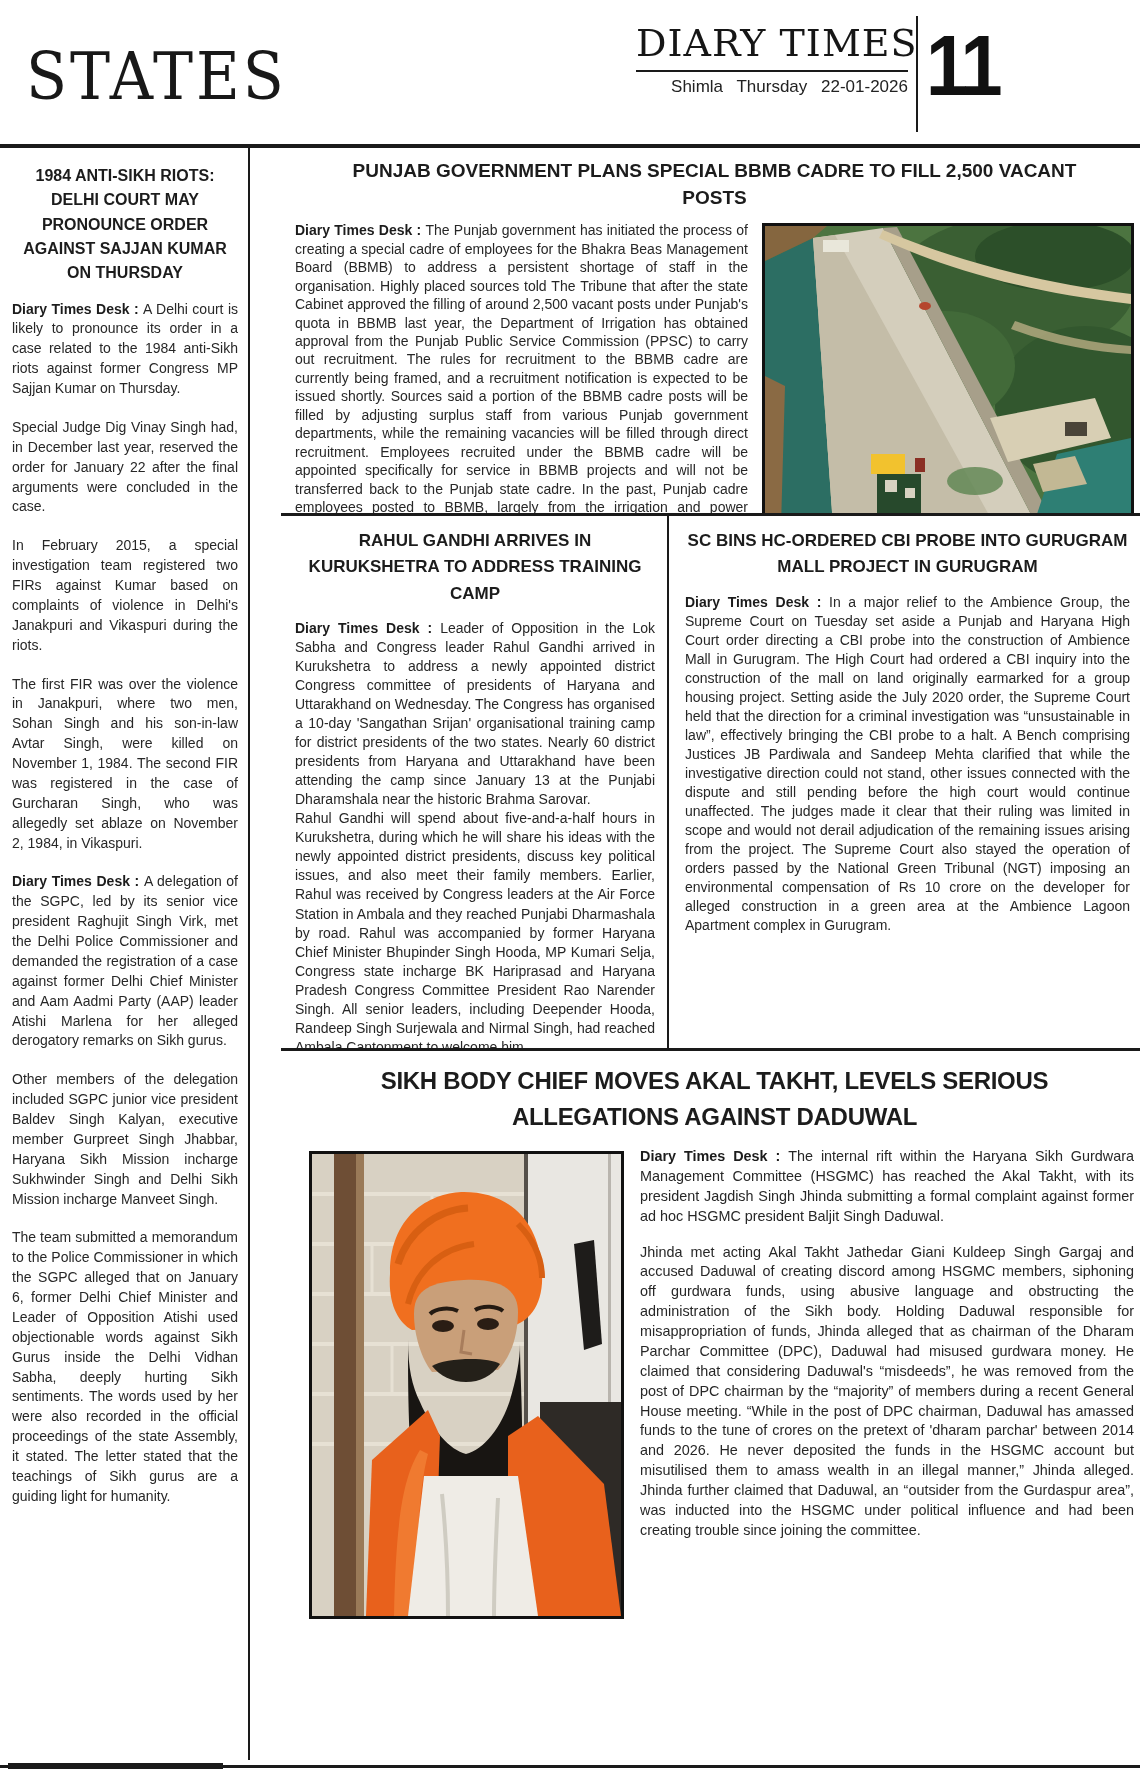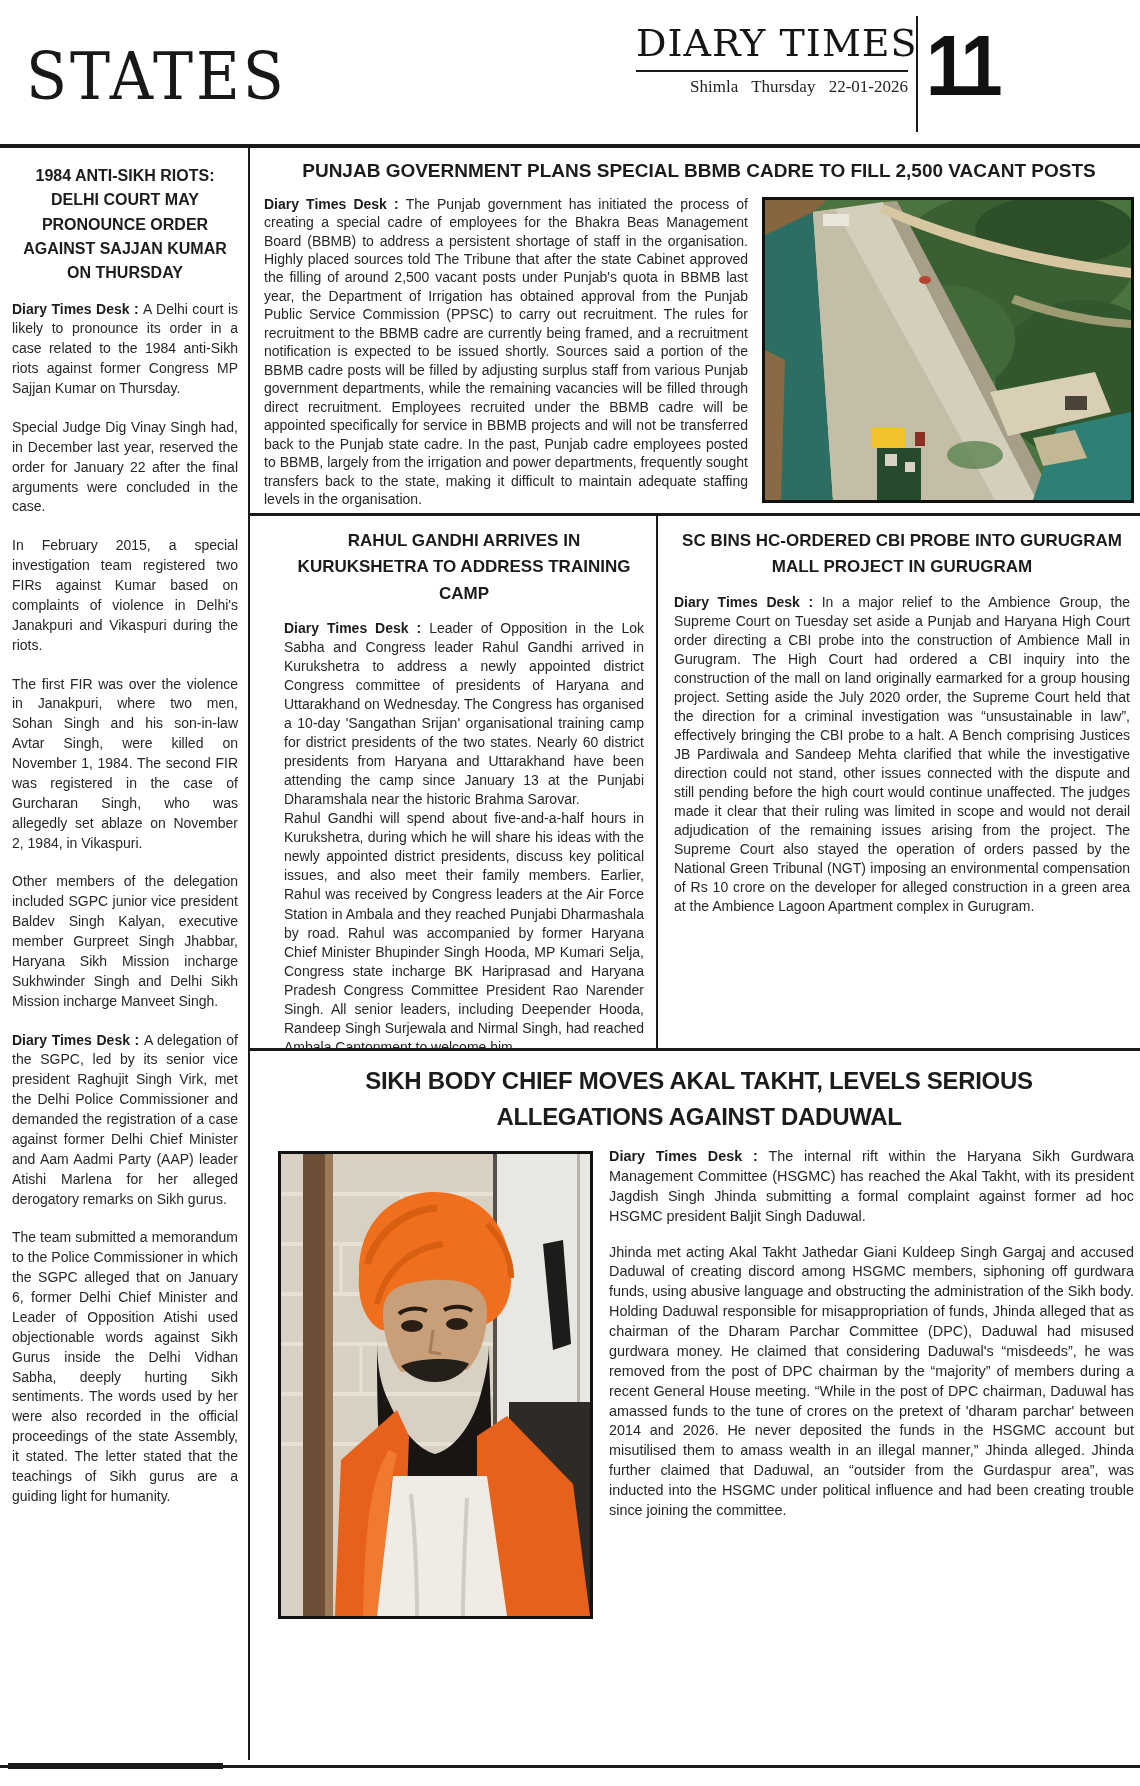"Shimla Thursday 22-01-2026" .dateline { font-family: Liberation Serif, serif -> Liberation Sans, sans-serif }
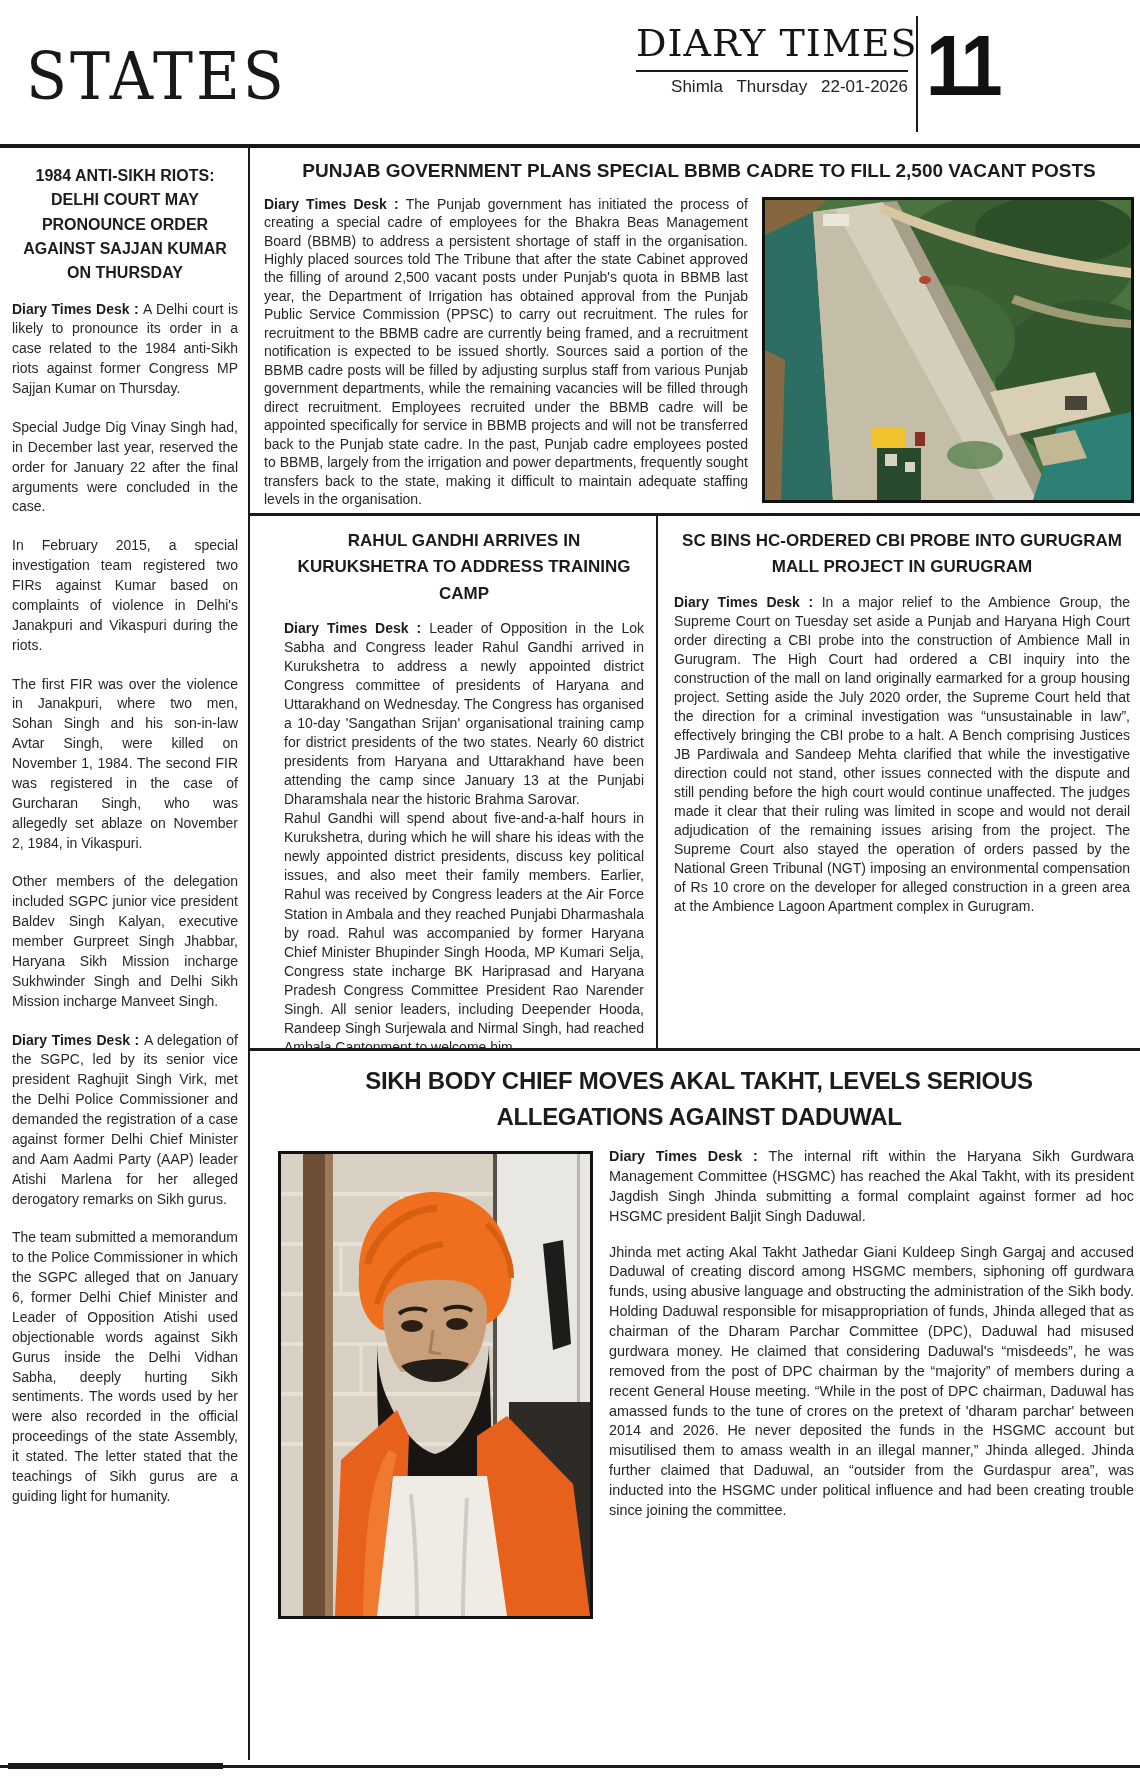"1984 ANTI-SIKH RIOTS: DELHI COURT" .main { gap: none -> 31px }
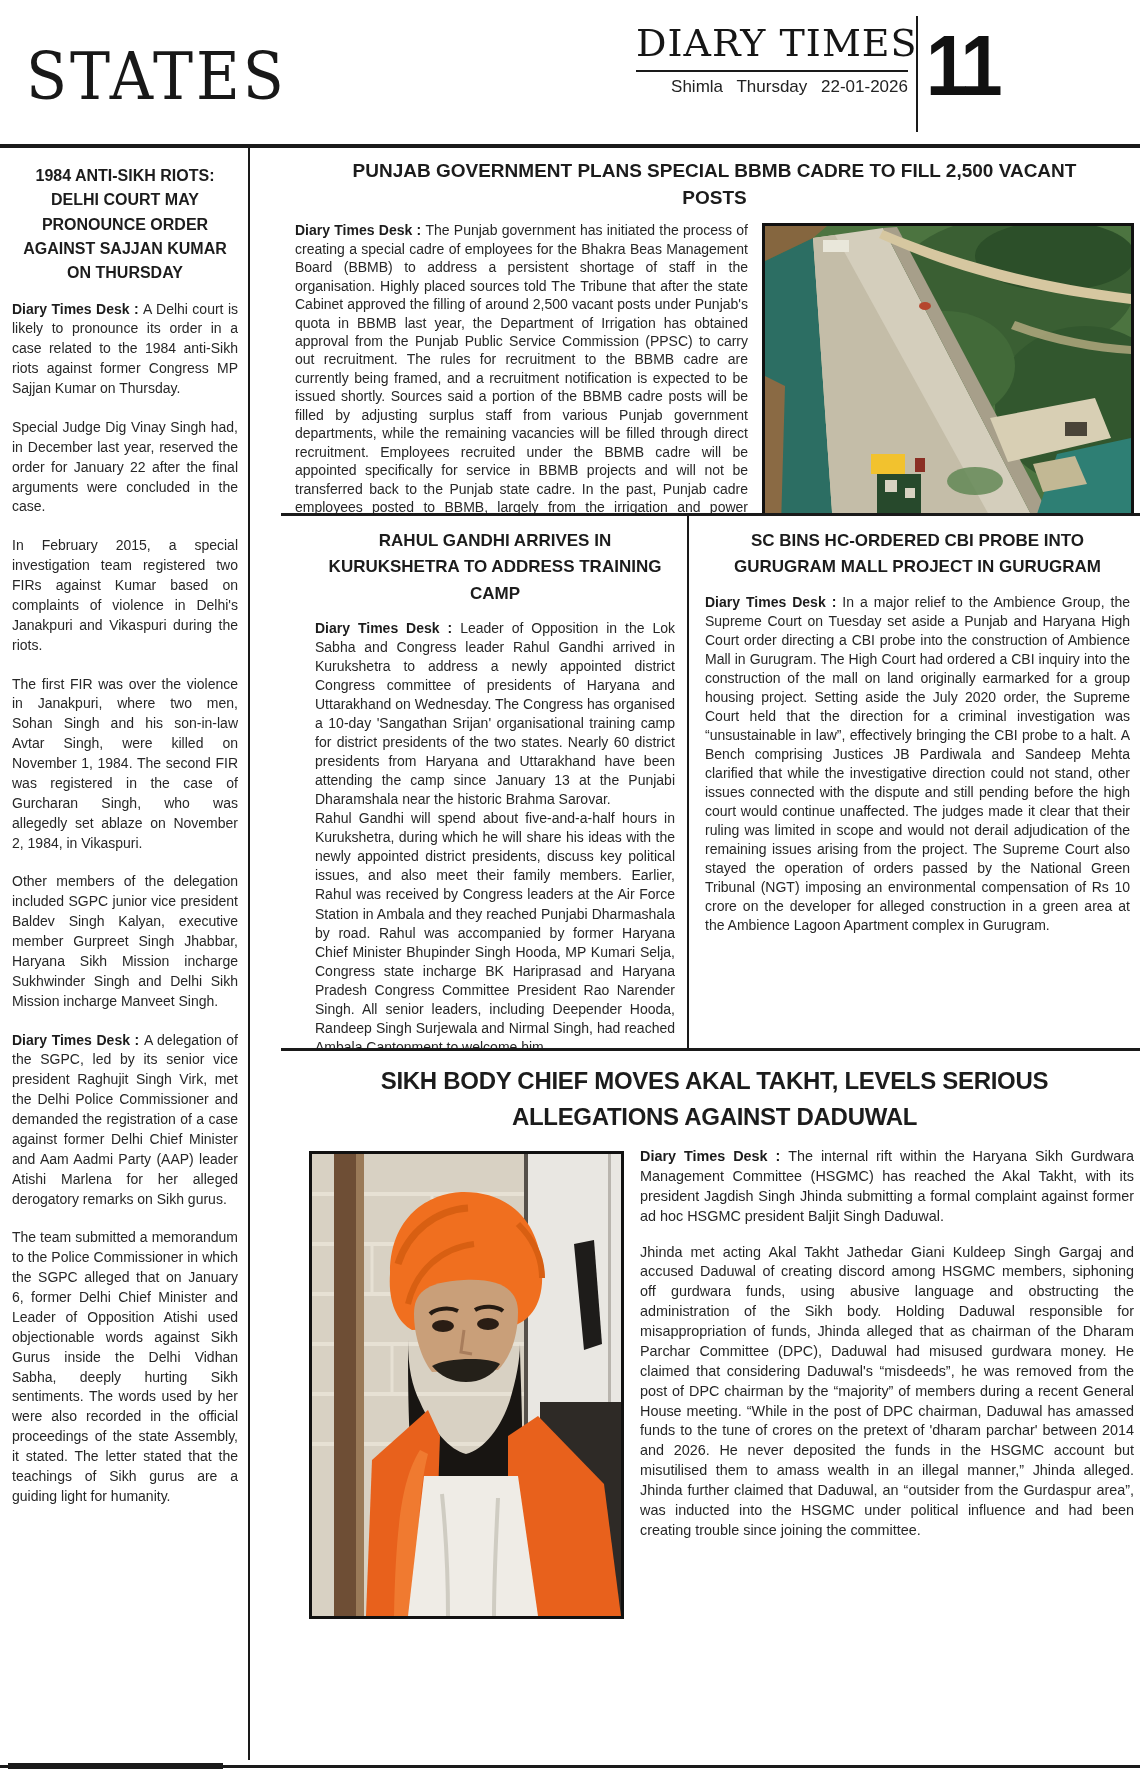"RAHUL GANDHI ARRIVES IN KURUKSHETRA" .rahul-col { margin-left: 20px -> none }
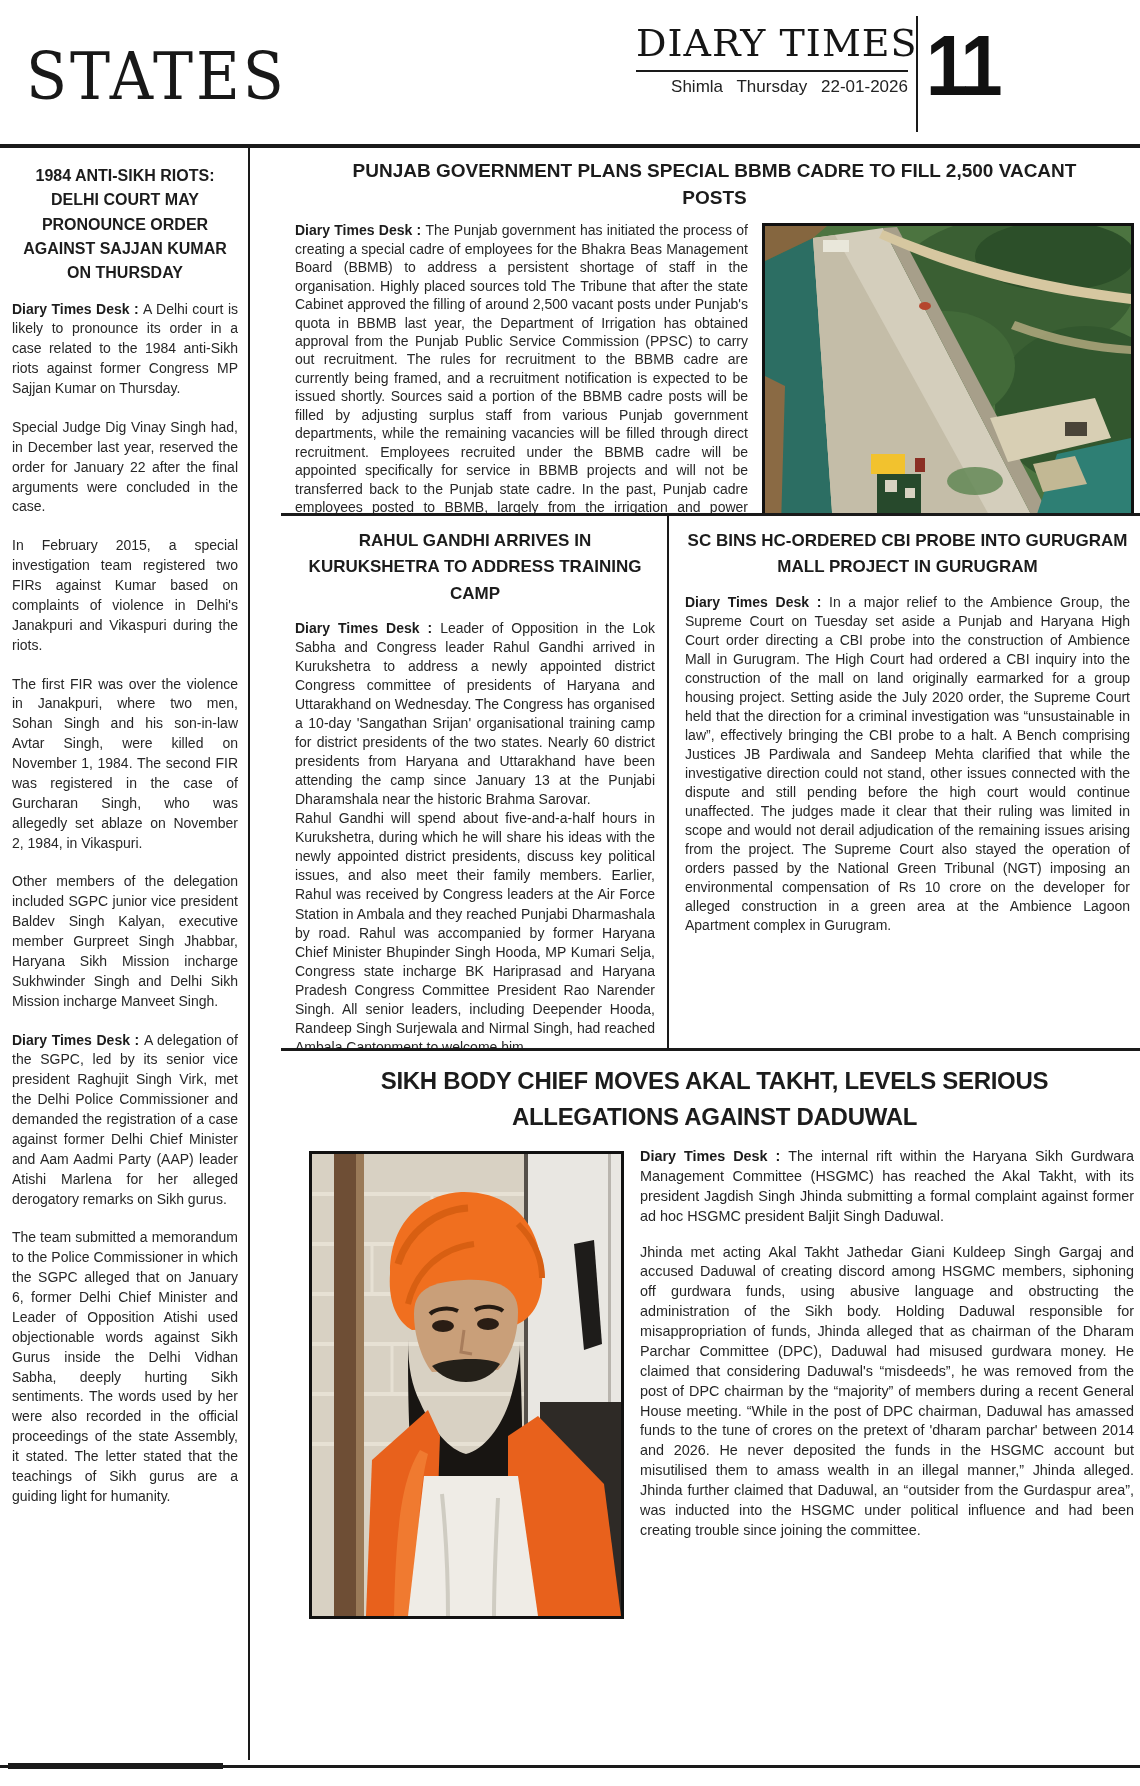"Other members of the delegation" p.body { order: before "Diary Times Desk : A delegation" -> after "Diary Times Desk : A delegation" }
